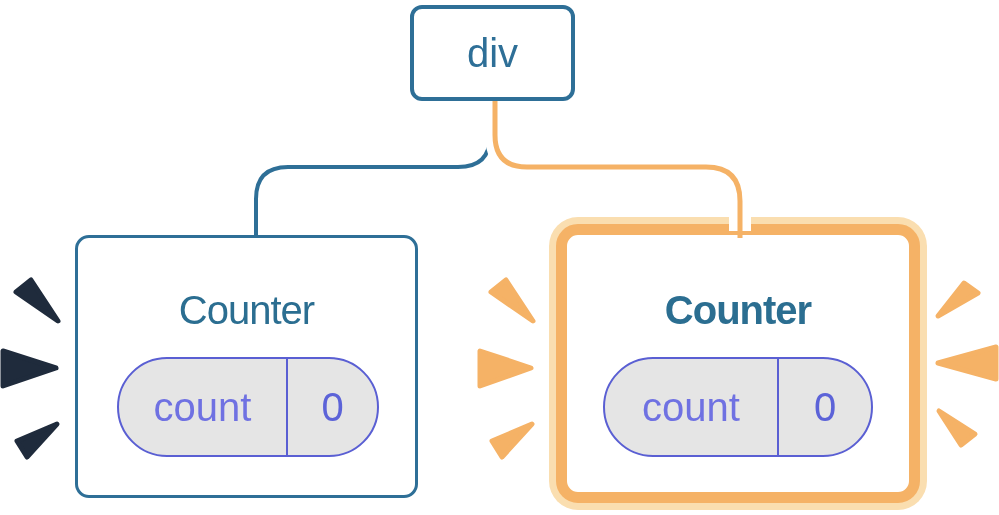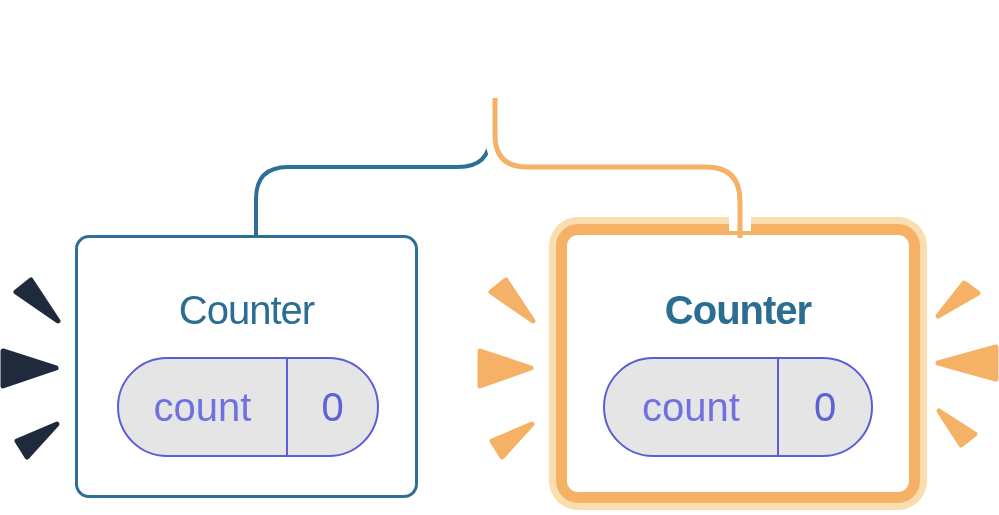"div" div.node { html: none -> <div> <span>div</span> </div> }
